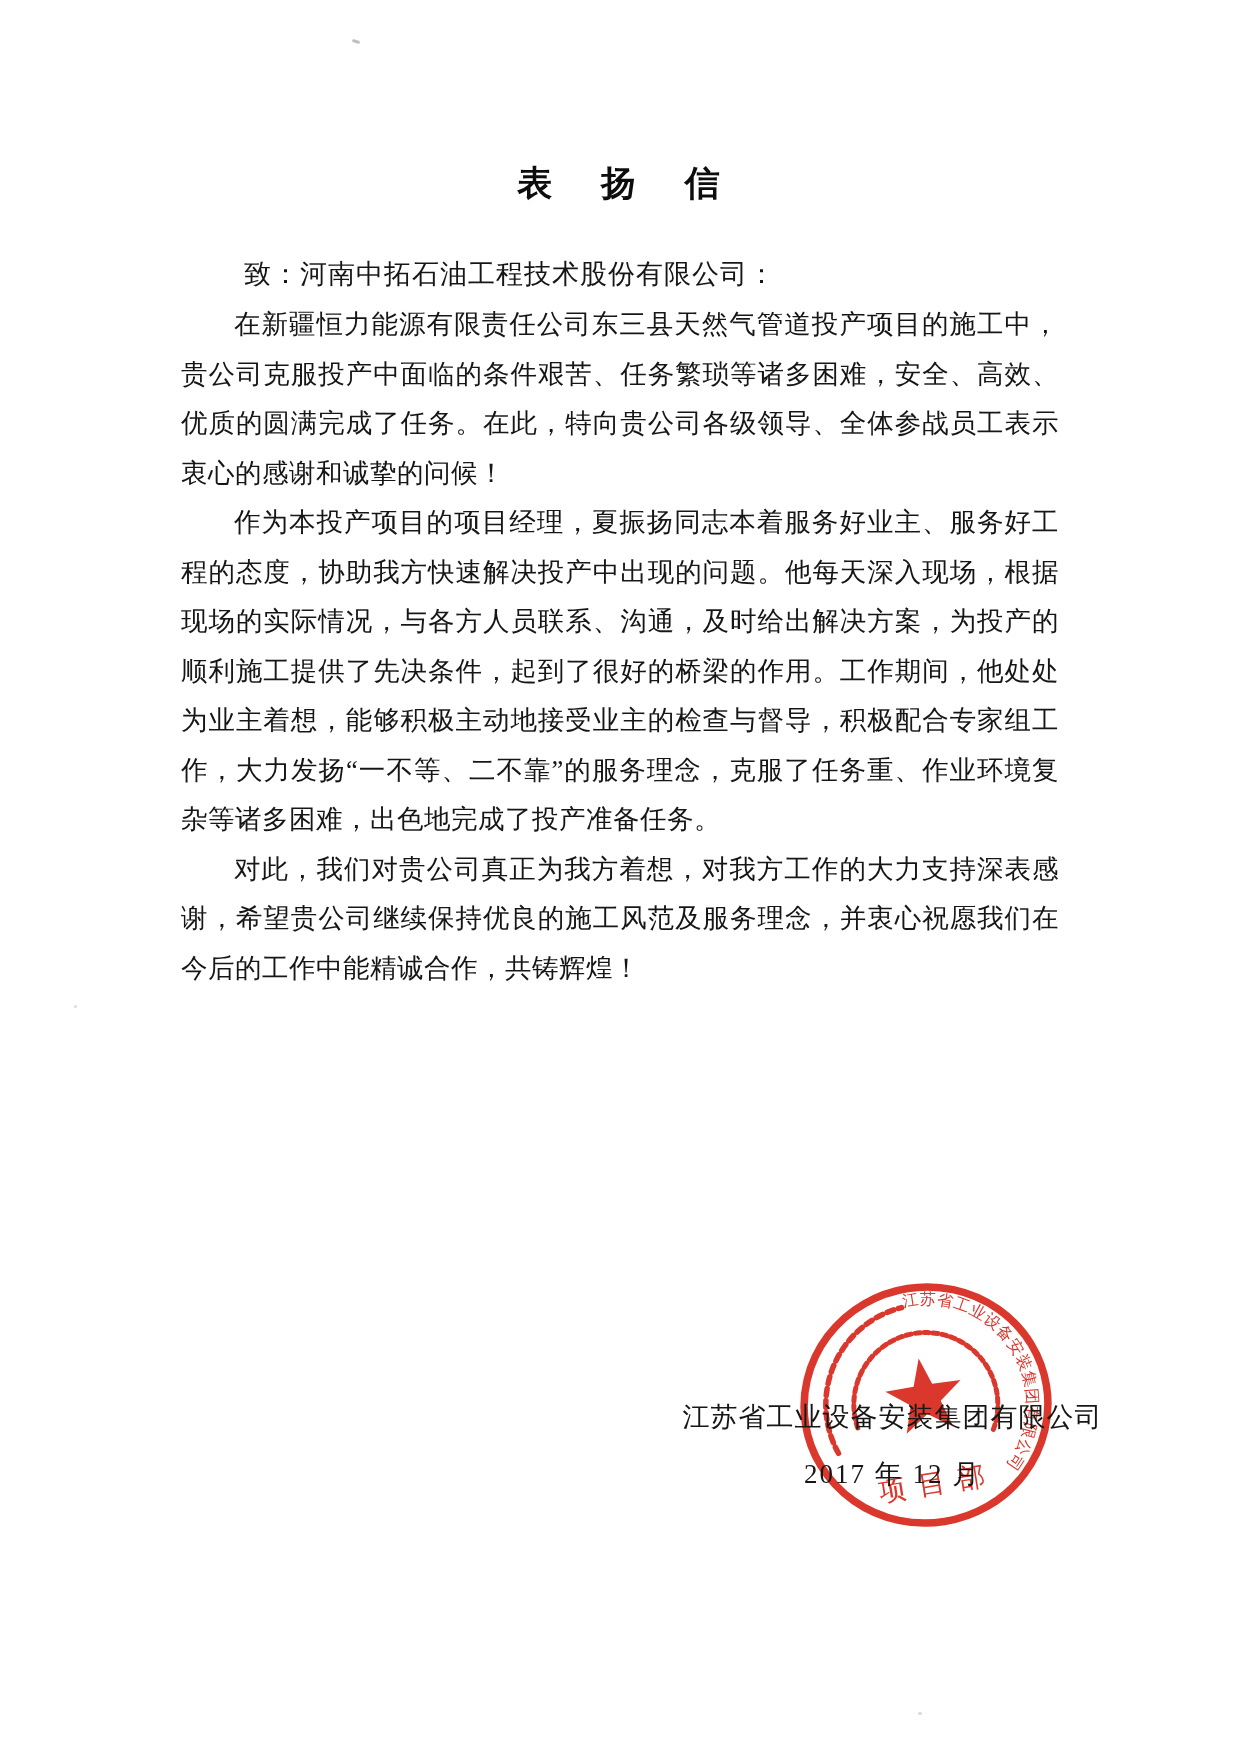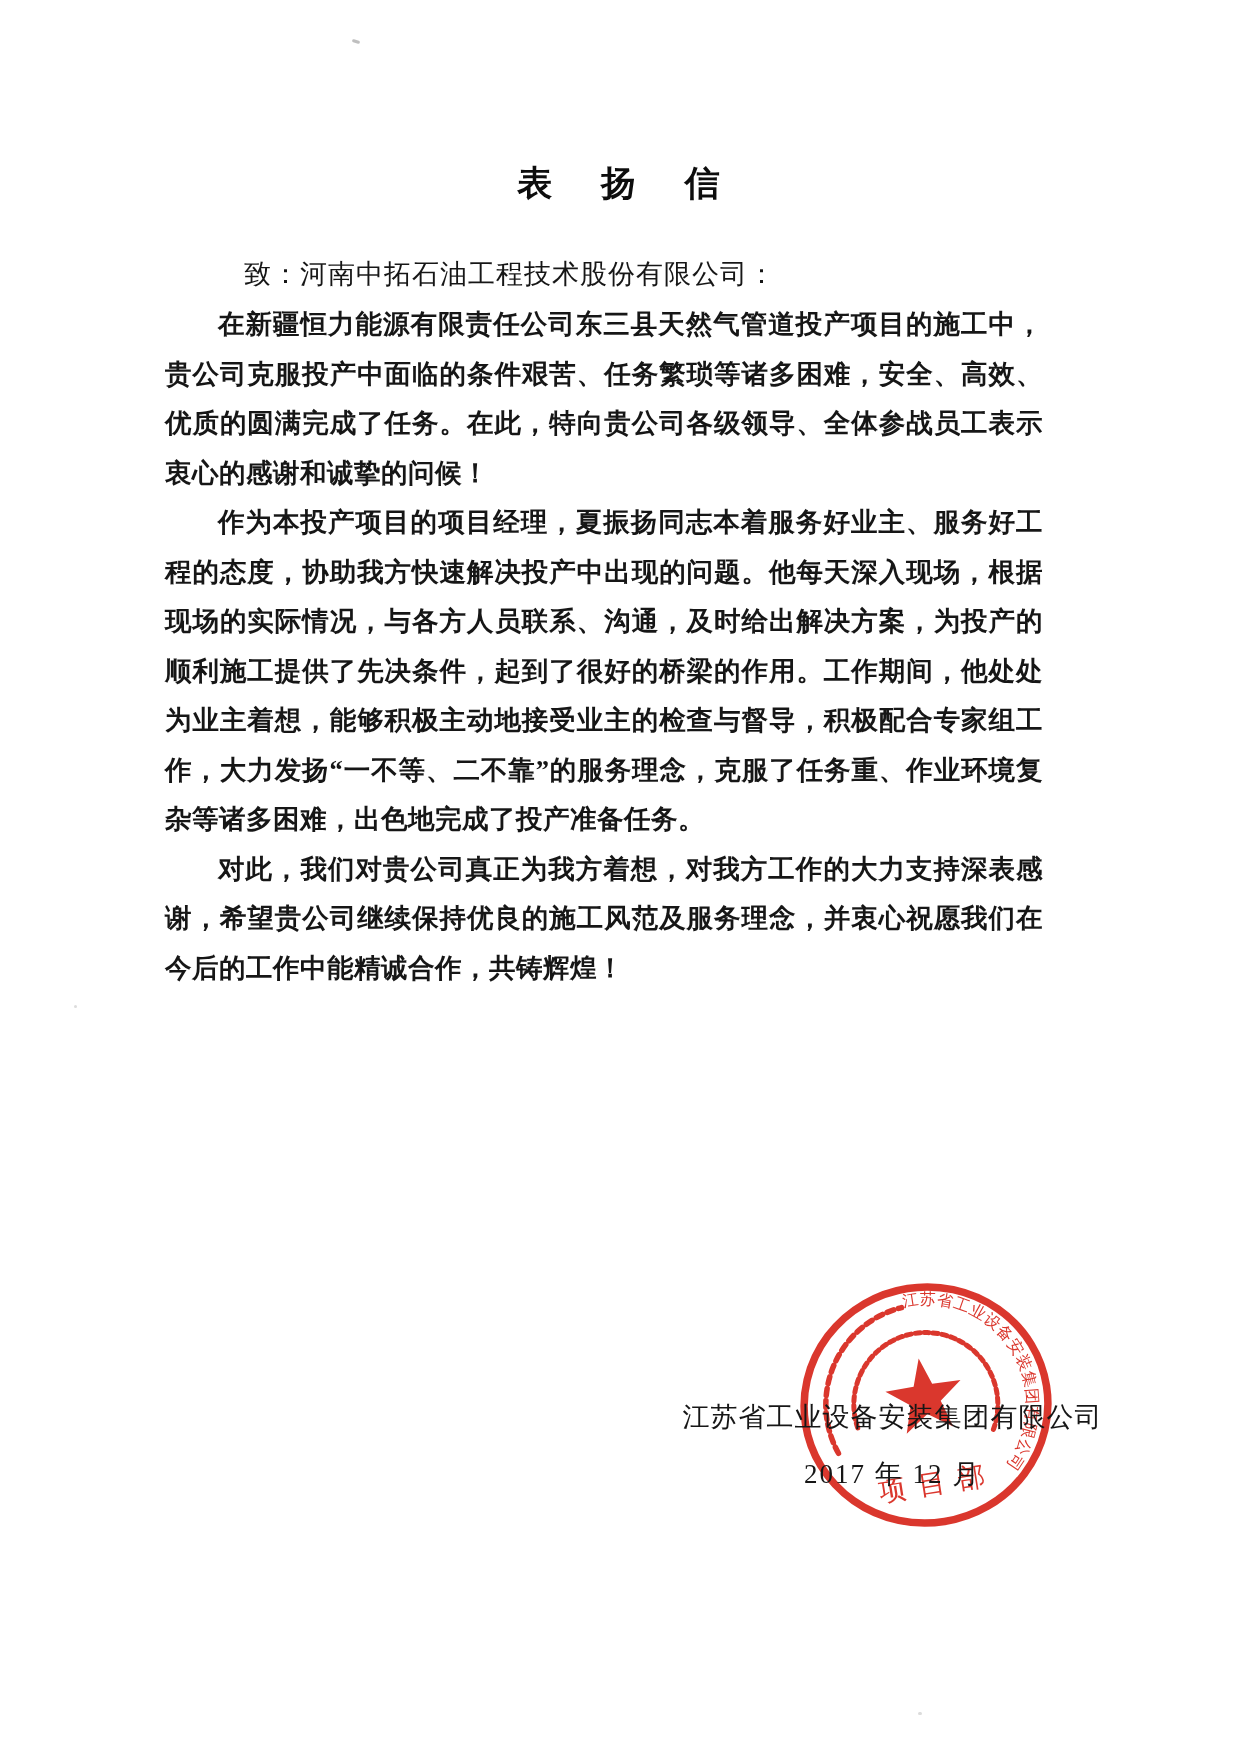"在新疆恒力能源有限责任公司东三县天然气管道投产项目的施工中，贵公司克服投产中面临" .body-block { font-weight: bold -> none; left: 165px -> 181px }
